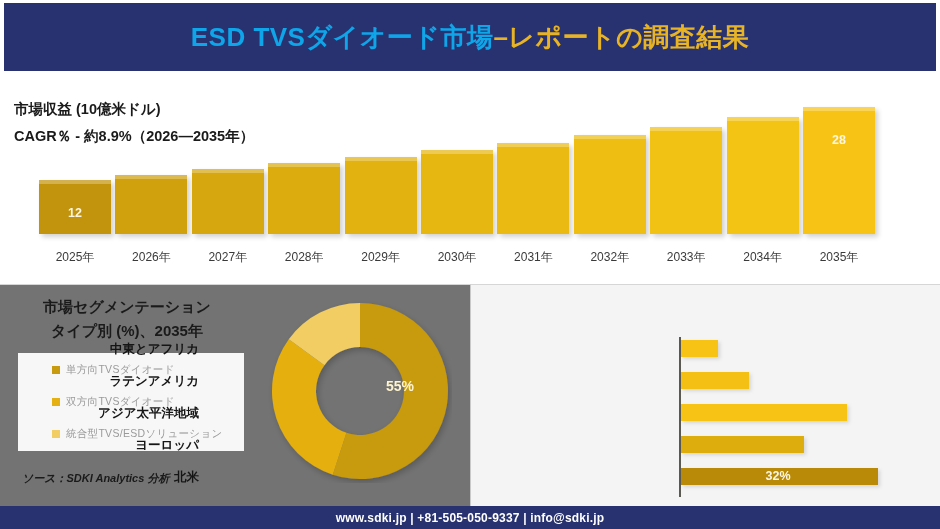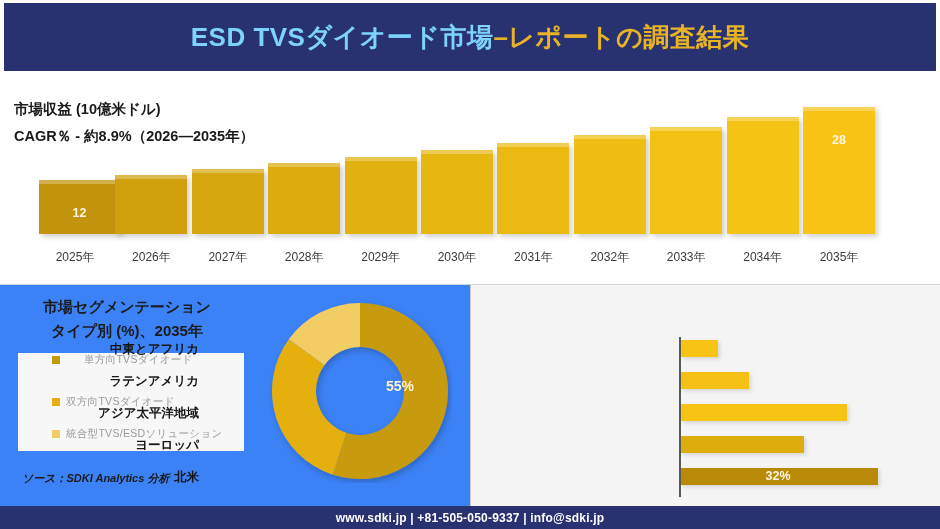"ESD TVSダイオード市場" #header-title .main { color: #7dd3fc -> #0ea5e9 }
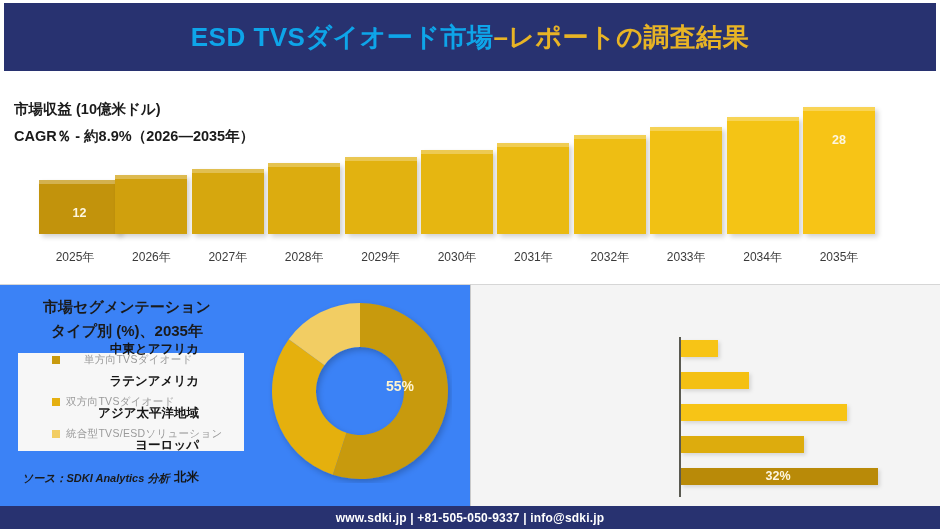"12" div.bar-col { padding-left: 9px -> none }
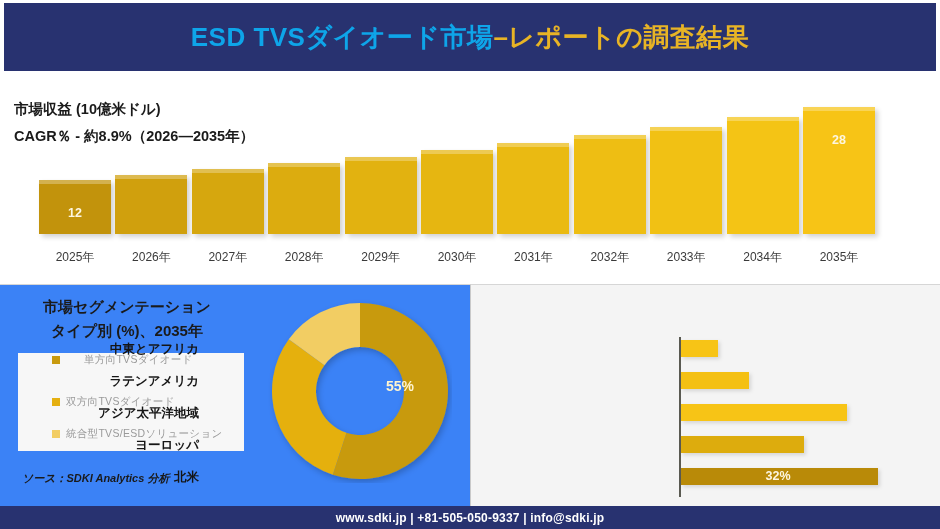"市場セグメンテーション" #segmentation-panel { background: #3b82f6 -> #737373 }
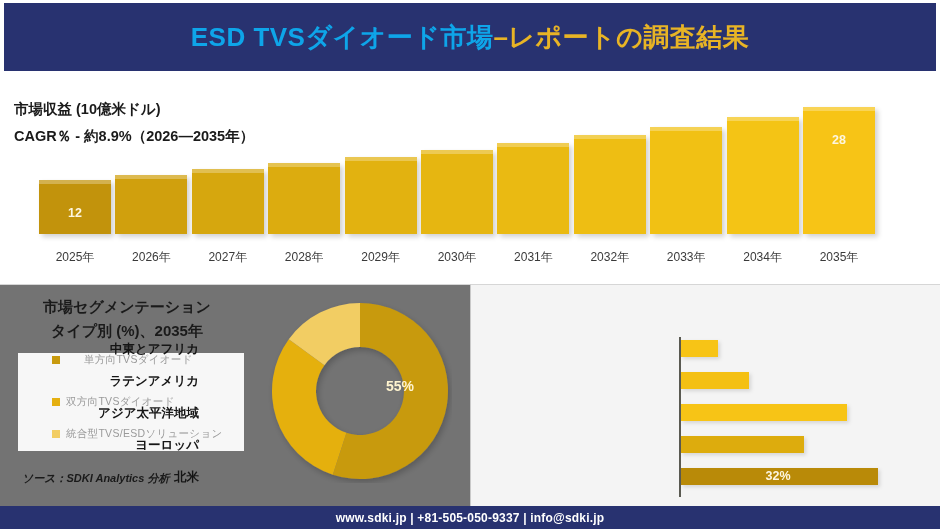"単方向TVSダイオード" div.legend-row { gap: 18px -> none; top: 0 -> 10px }
